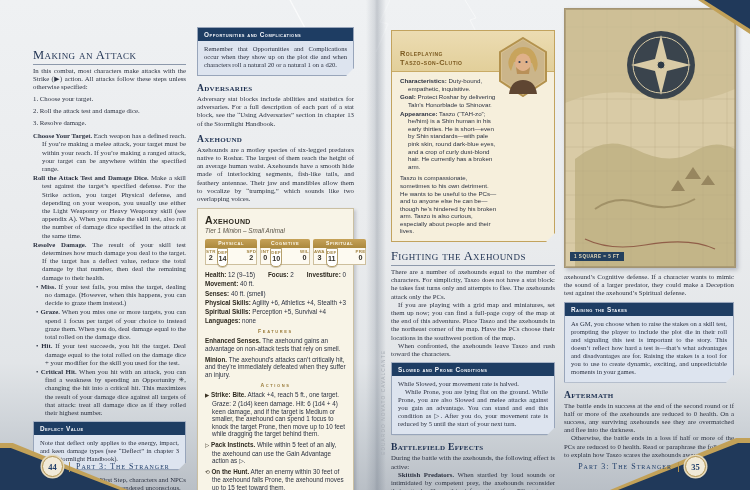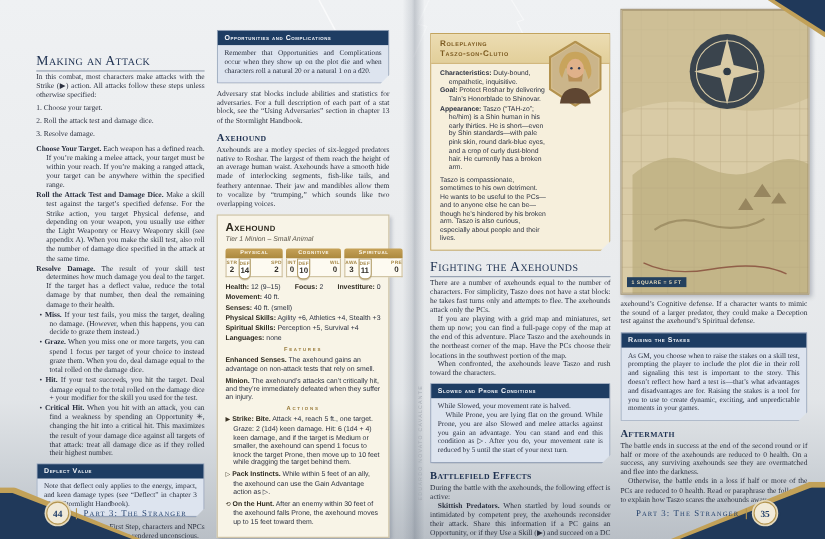"Roleplaying" .rp-hdr { padding: 5px 58px 4px 8px -> 19px 58px 4px 8px }
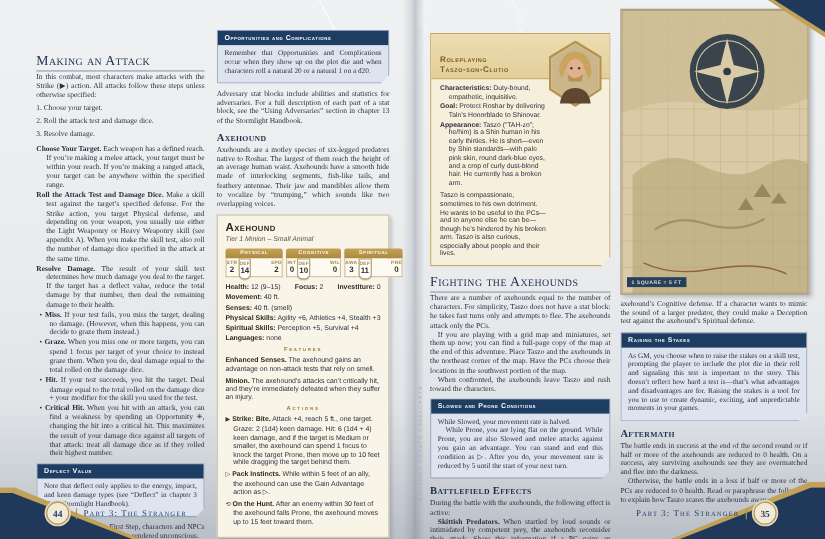"Adversaries" h2.sec { html: none -> <h2>Adversaries</h2> }
